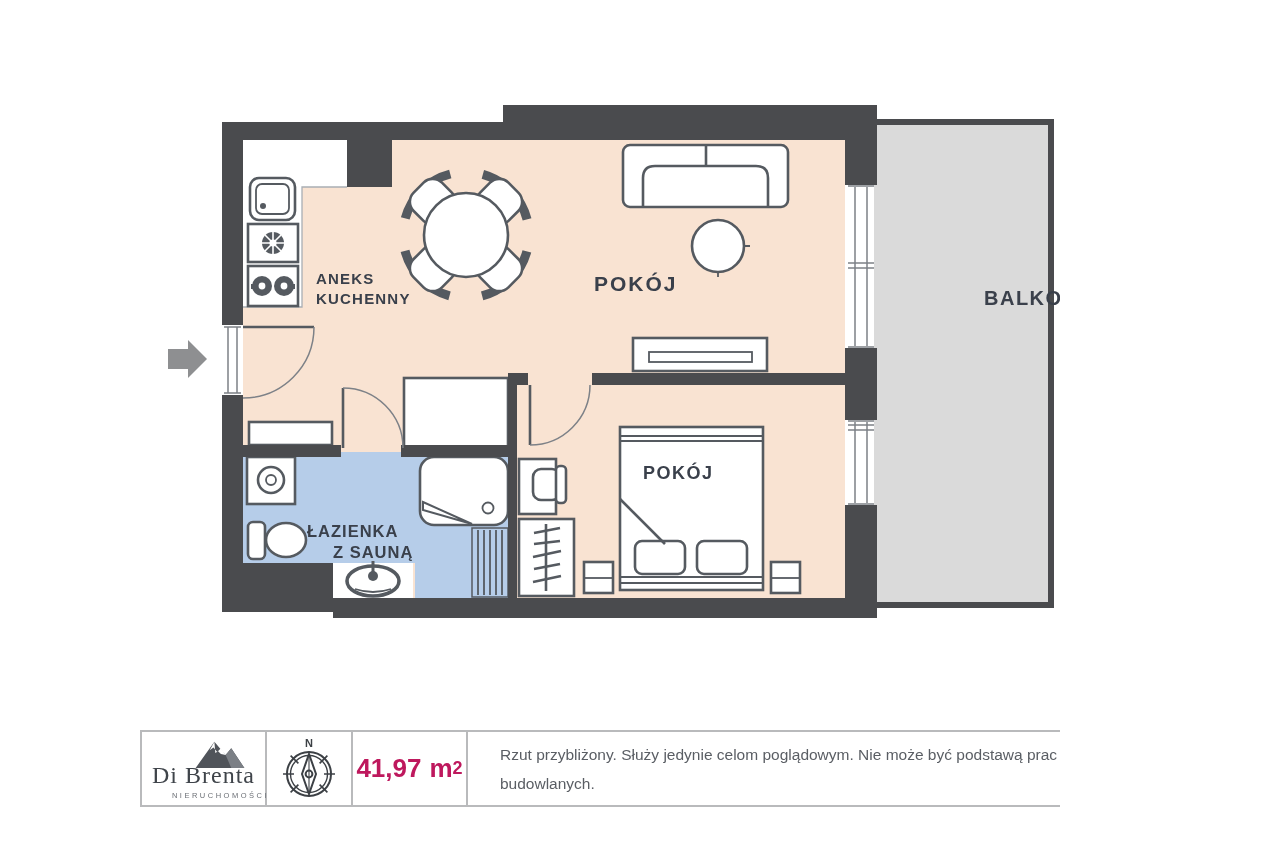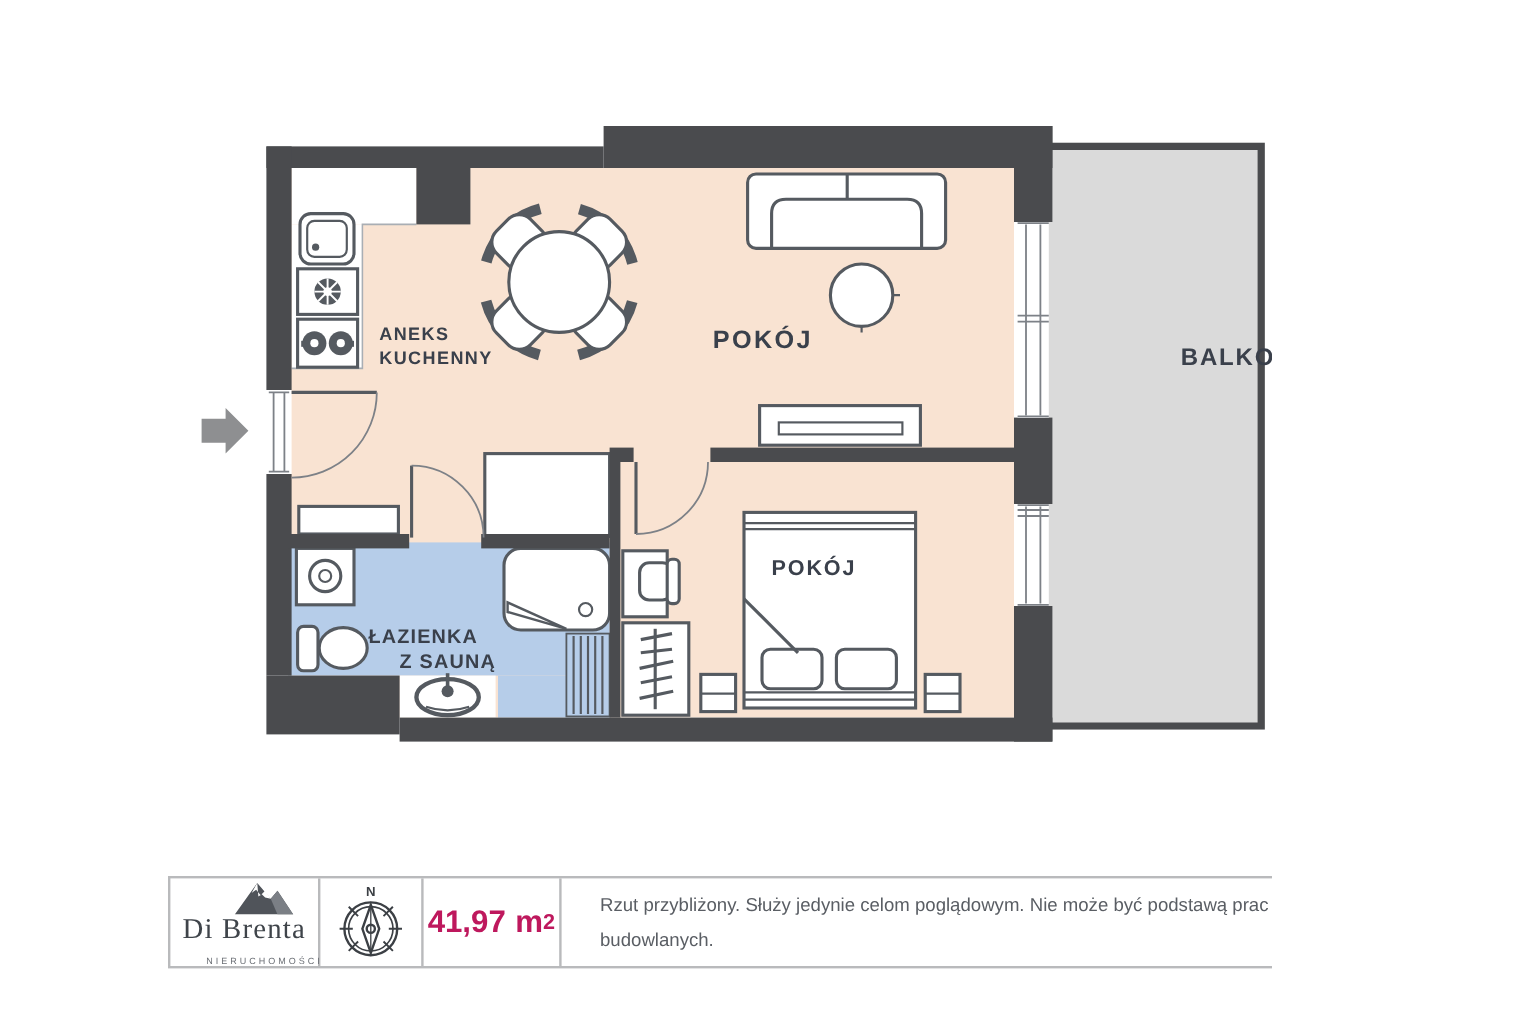"Di Brenta" .logo-cell { justify-content: space-between -> none }
